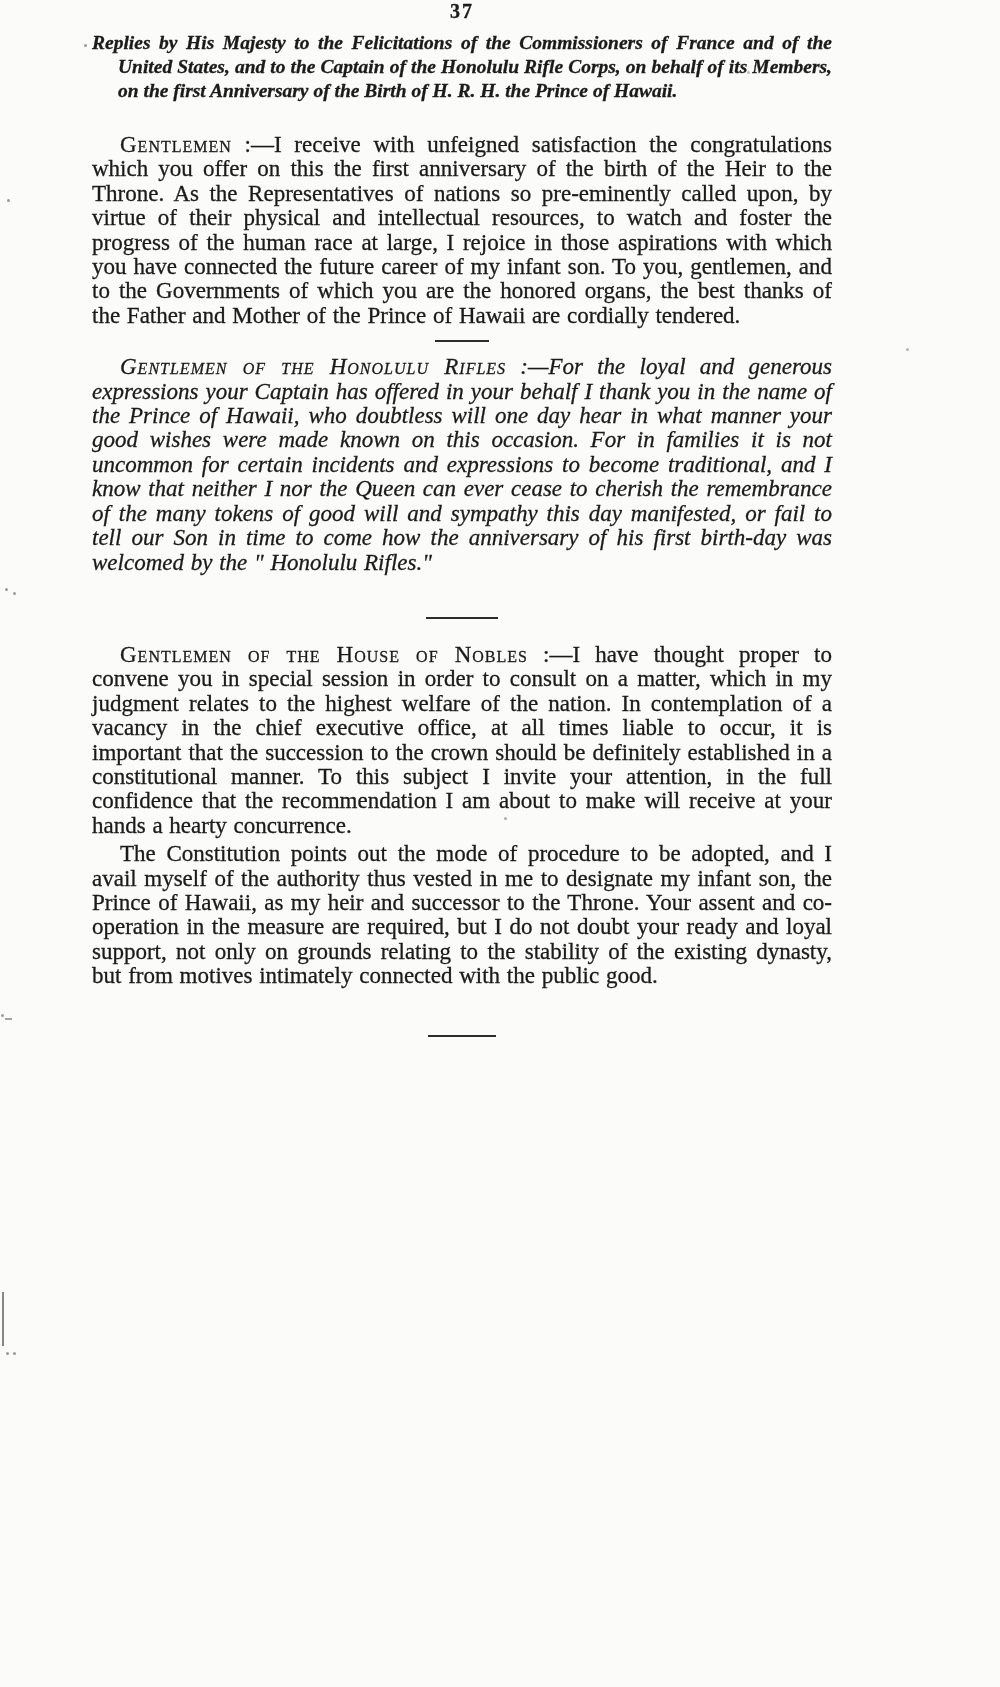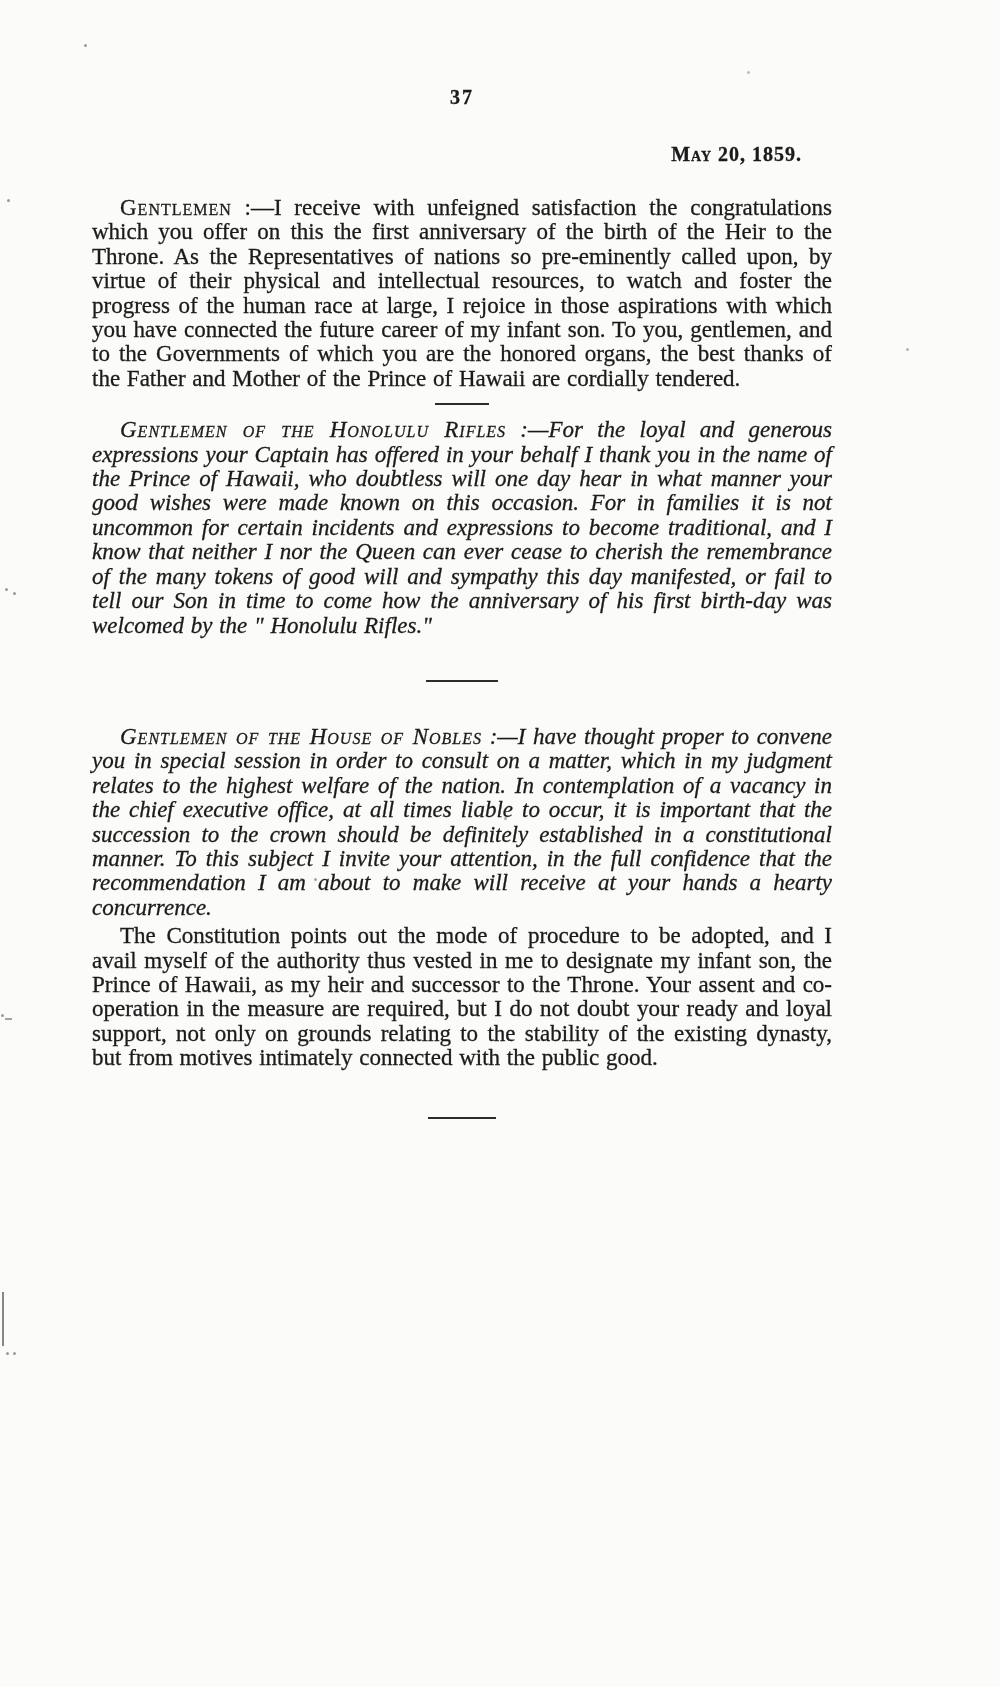"37" .page-number { padding-top: 86px -> none }
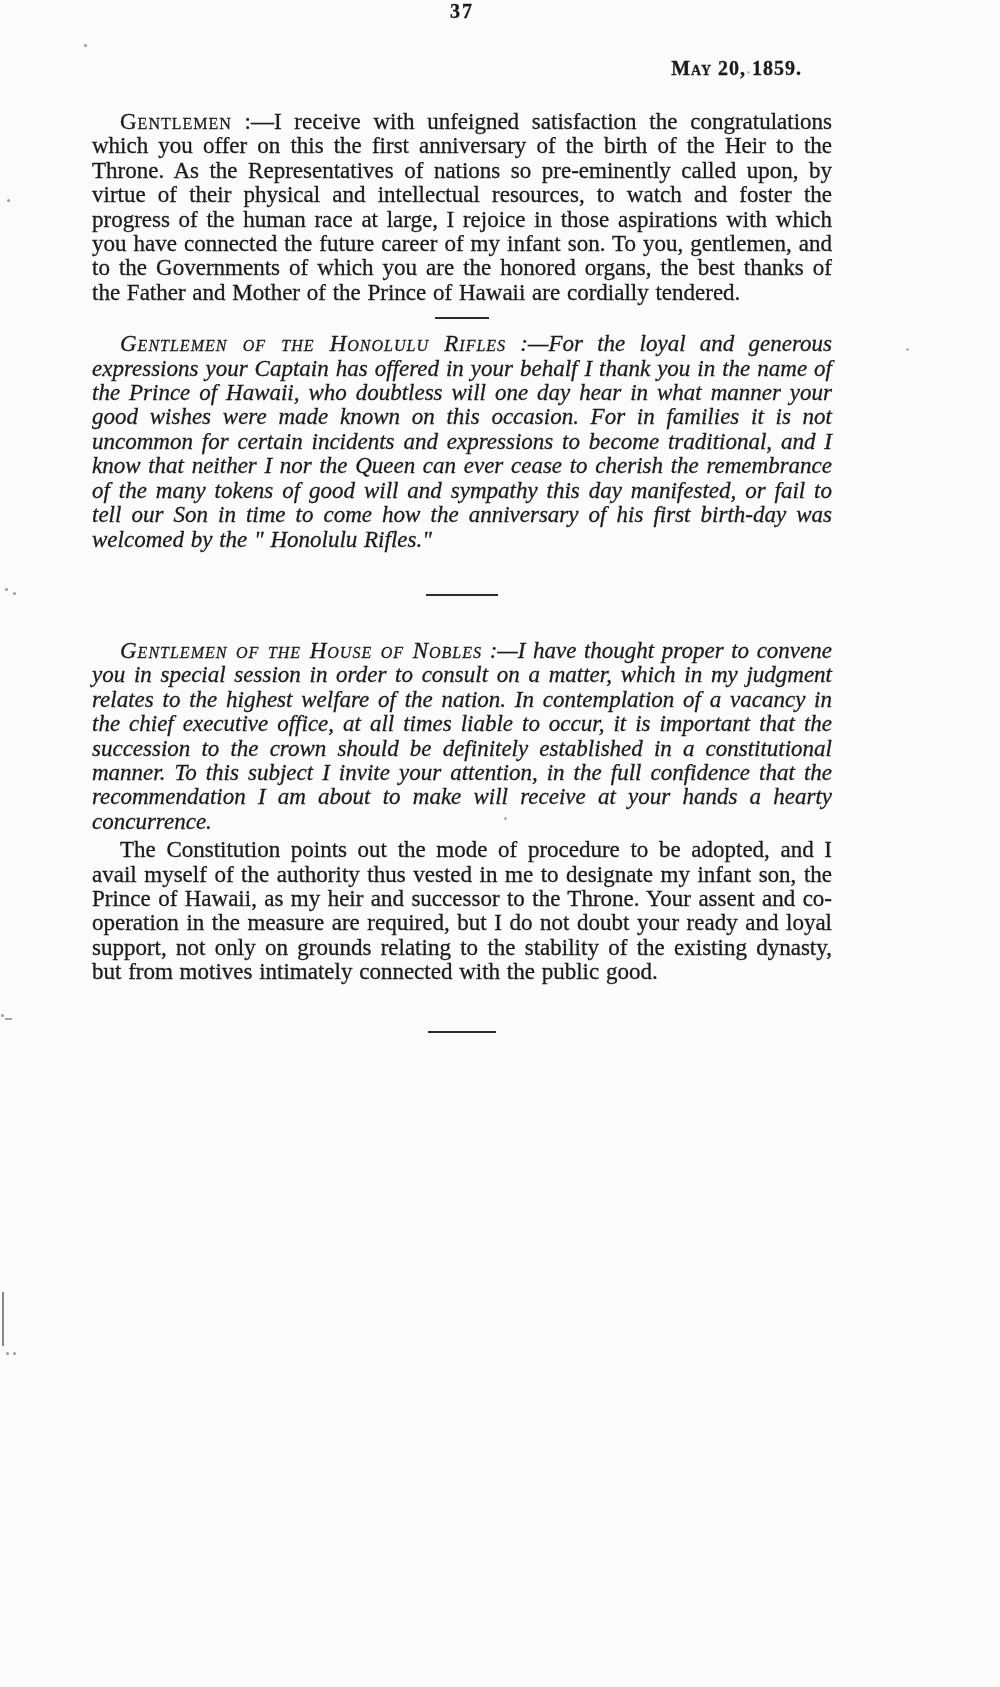"Replies by His Majesty to" div.heading { html: none -> <div>Replies by His Majesty to the Felicitations of the Commissioners of France and of the United States, and to the Captain of the Honolulu Rifle Corps, on behalf of its Members, on the first Anniversary of the Birth of H. R. H. the Prince of Hawaii.</div> }
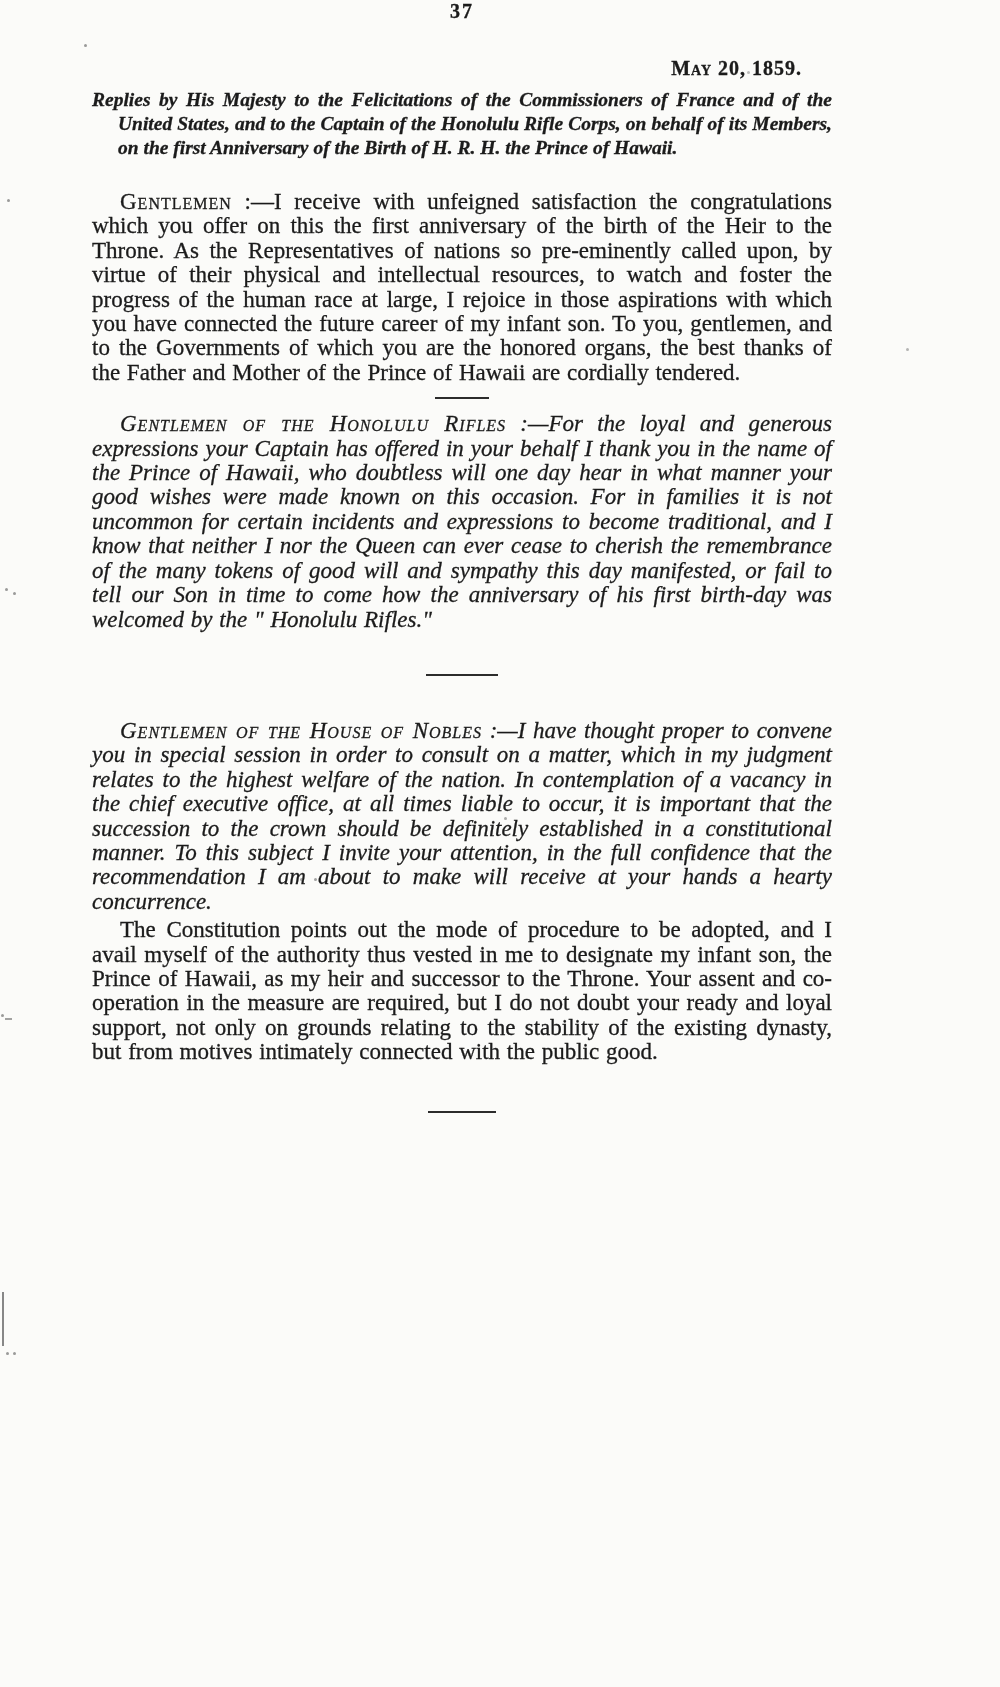"May 20, 1859." div.date { html: <div>May 20, 1859.</div> -> none }
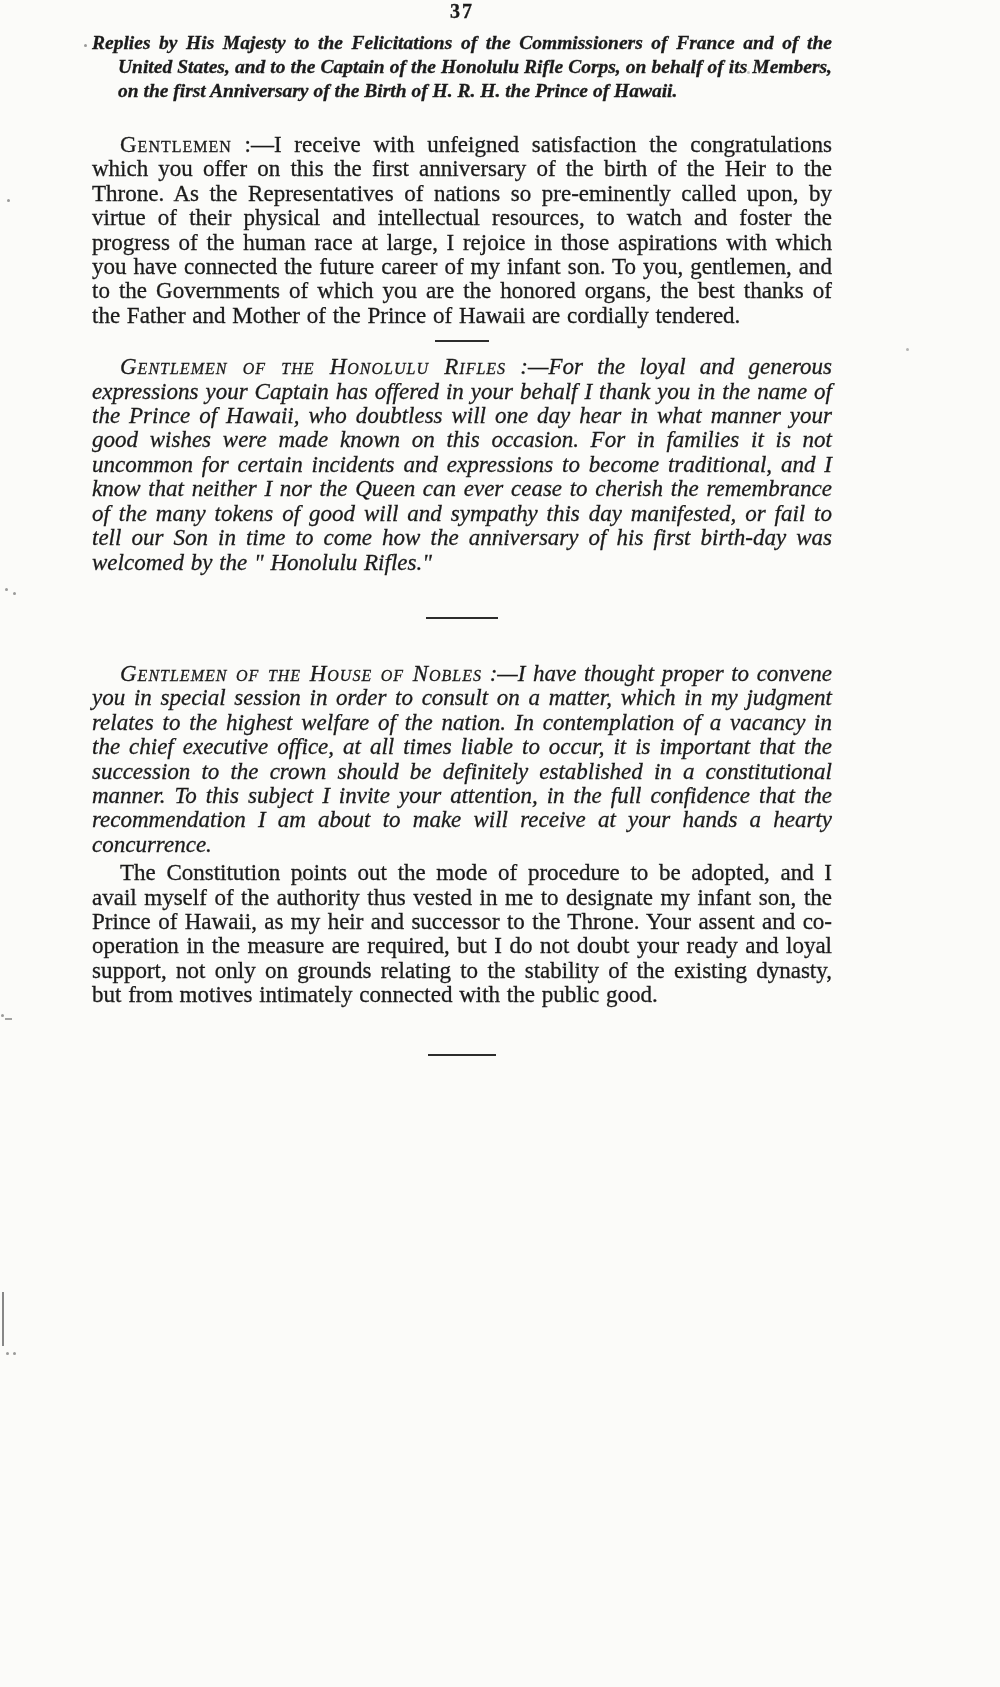"Gentlemen of the House of" .para-3 { font-style: italic -> none; margin-top: 43px -> 24px }
